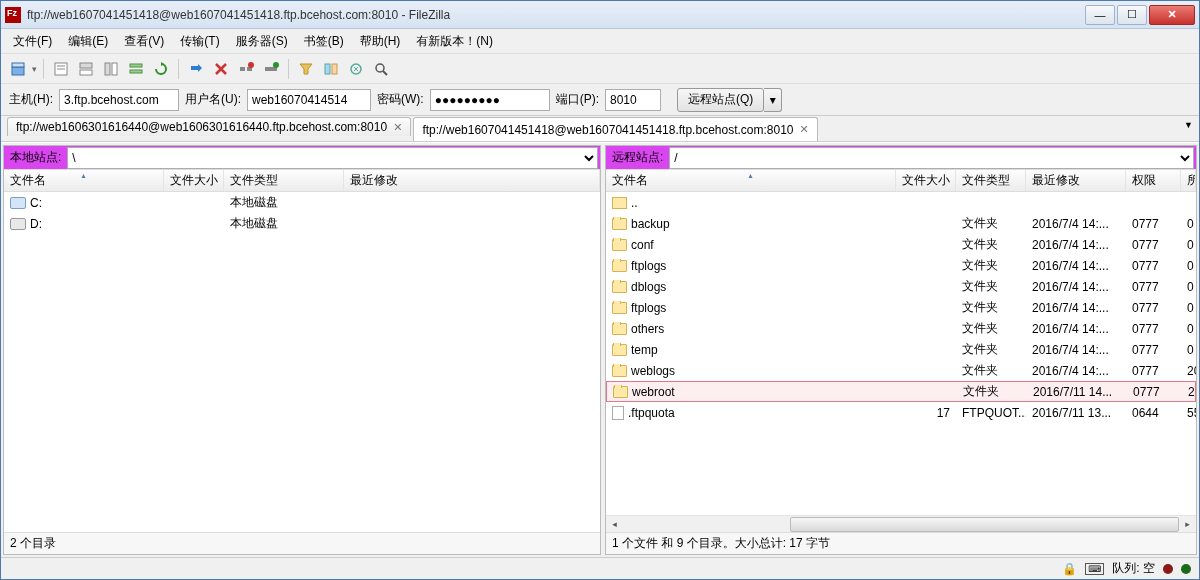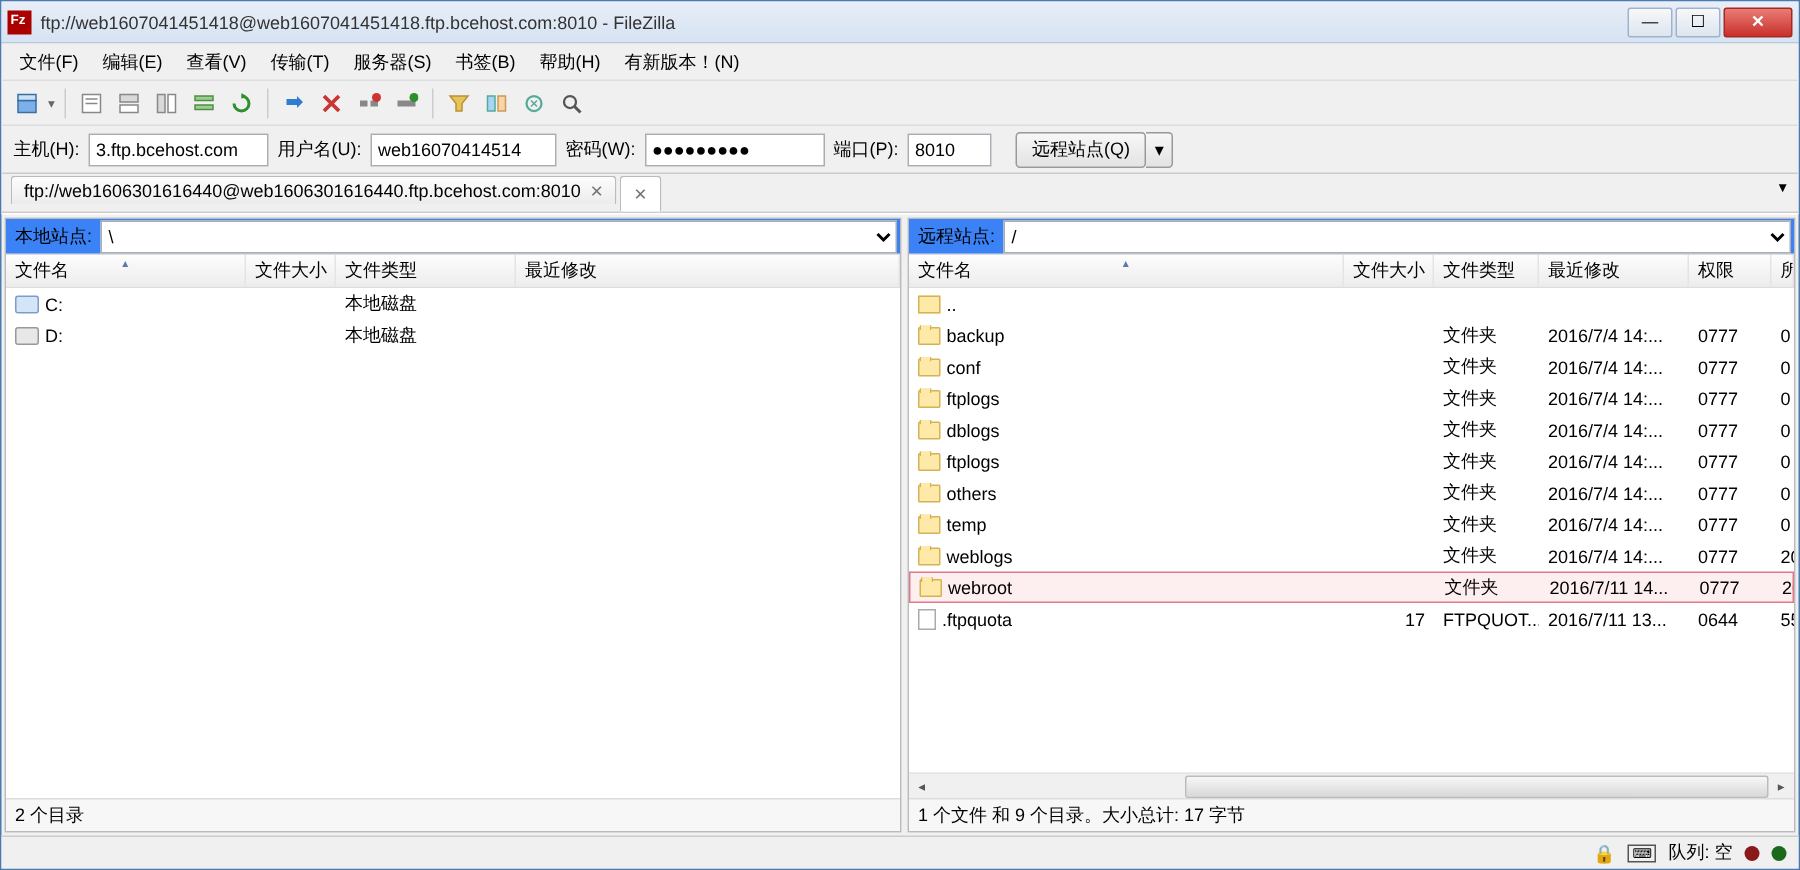"ftp://web1607041451418@web1607041451418.ftp.bcehost.com:8010" span { html: none -> <span>ftp://web1607041451418@web1607041451418.ftp.bcehost.com:8010</span> }
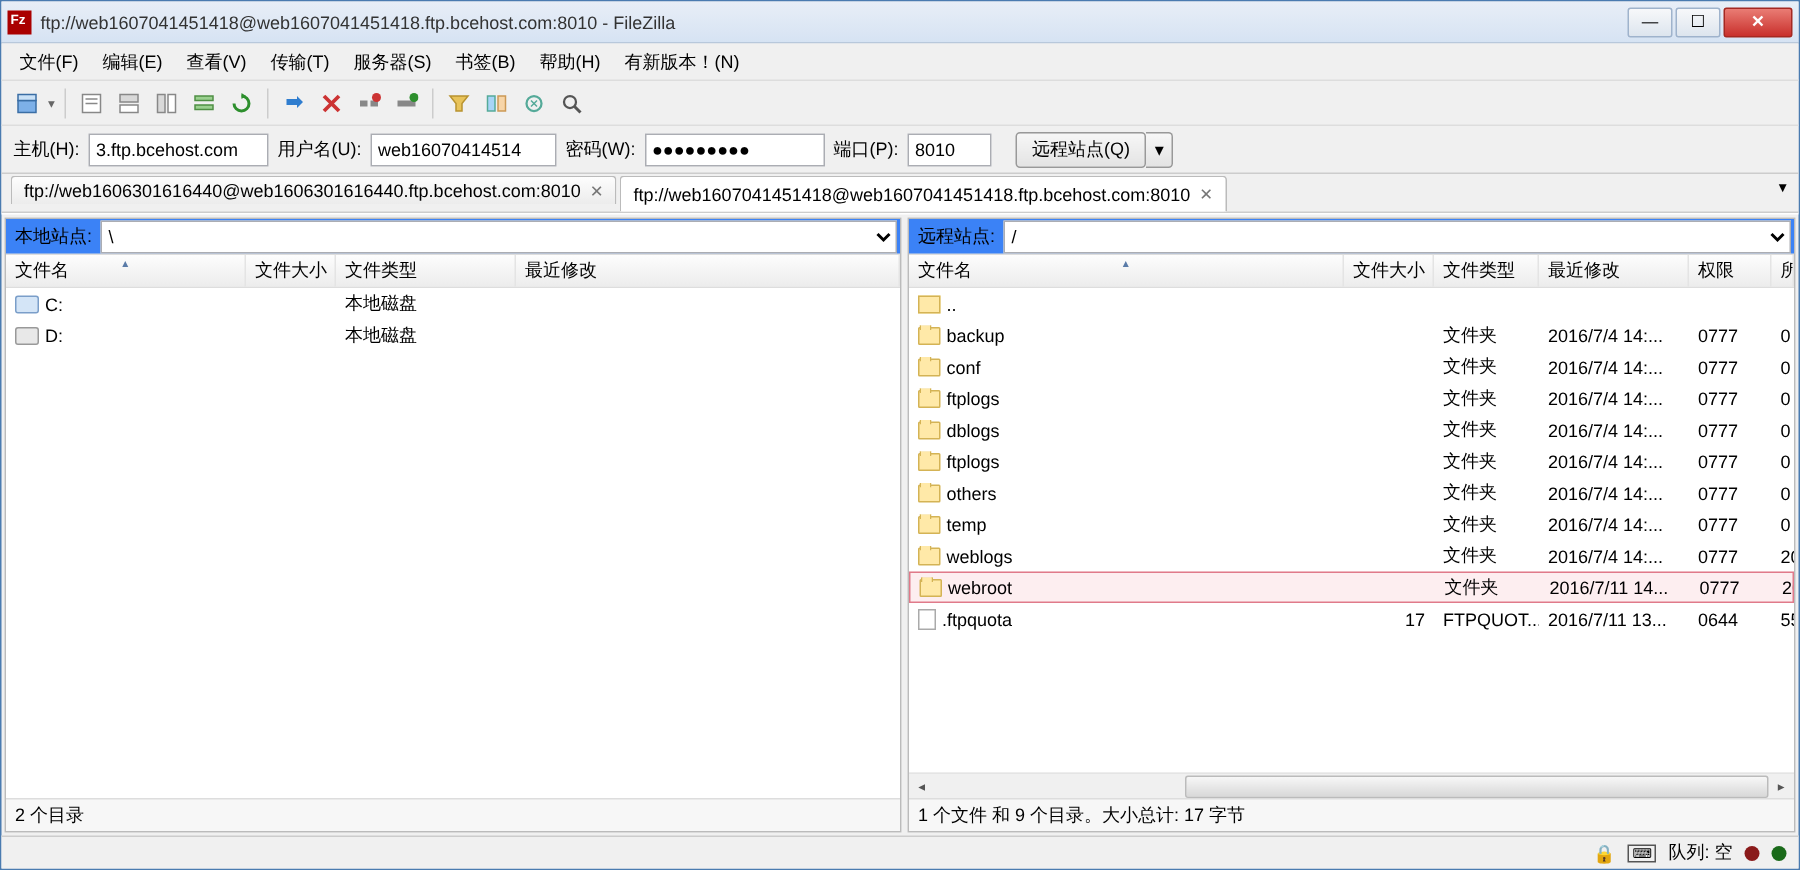"本地站点:" .path-row { background: #3b82f6 -> #d946ef }
